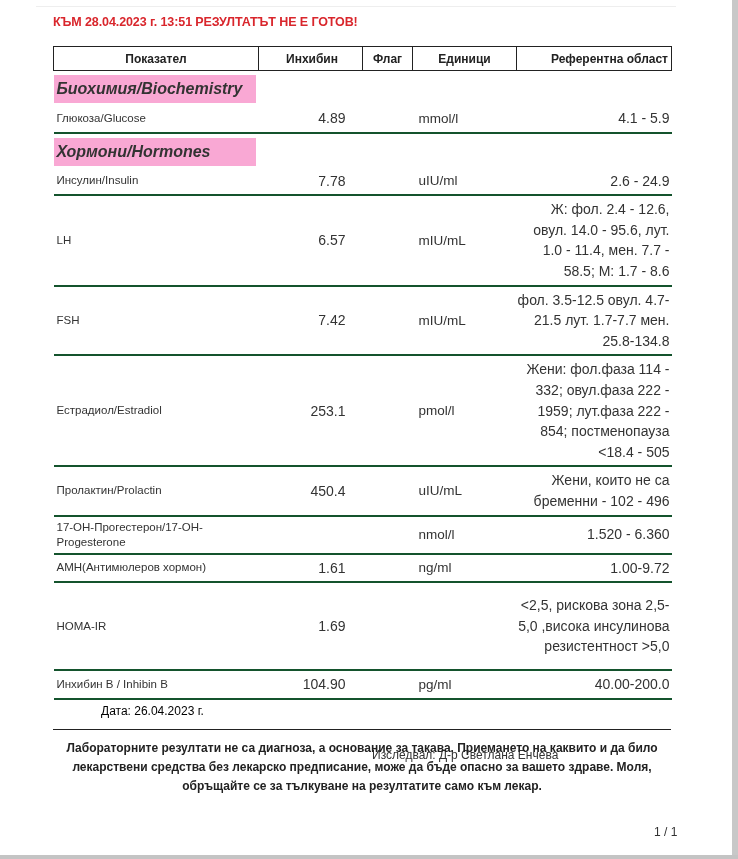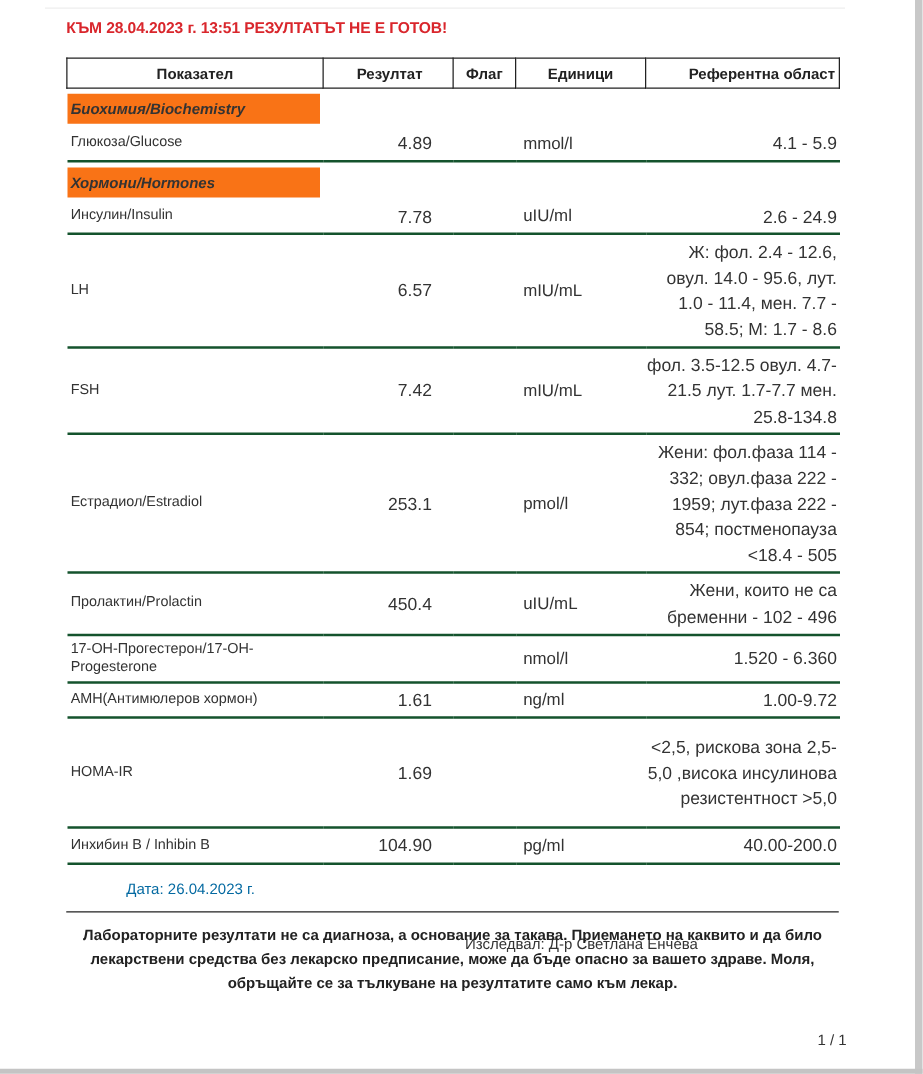"Резултат" th.h-result { text: Резултат -> Инхибин }
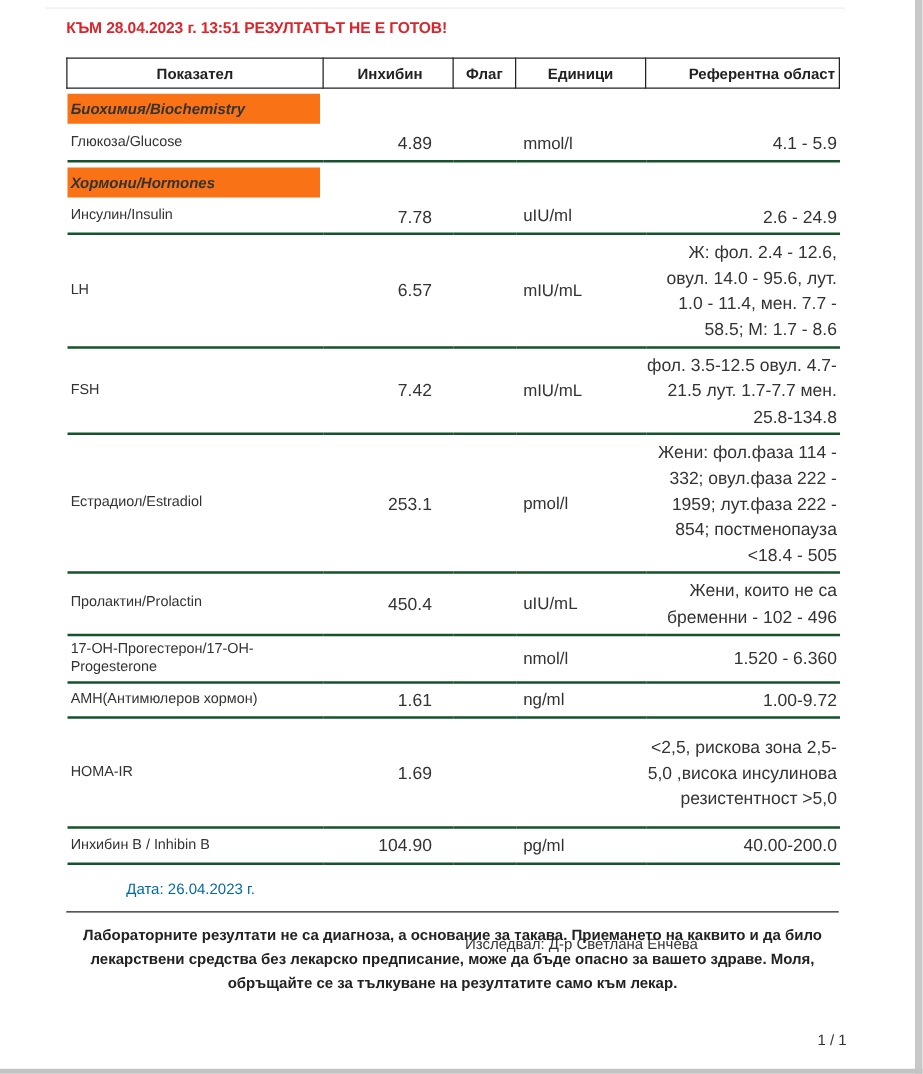"Биохимия/Biochemistry" .section-label { background: #f97316 -> #f9a8d4; font-size: 12px -> 16px }
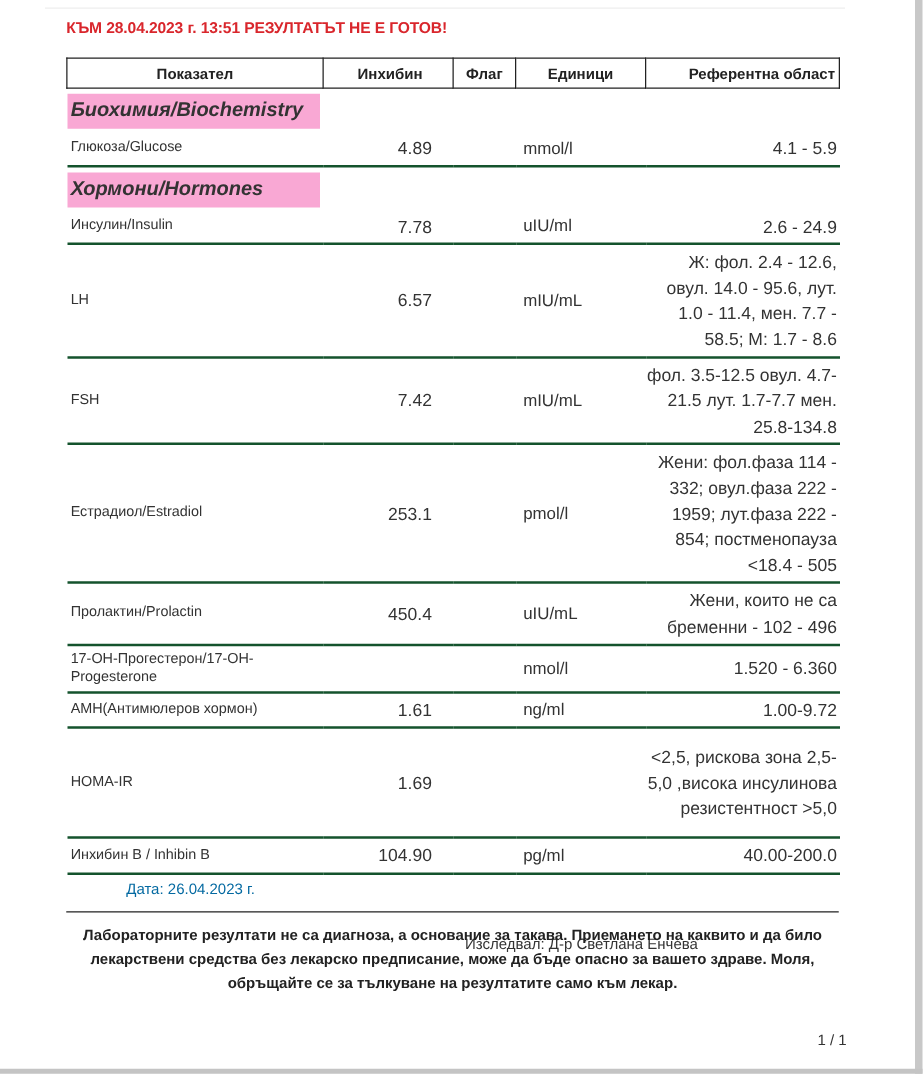"Дата: 26.04.2023 г." .footer-date { color: #0369a1 -> #000000 }
